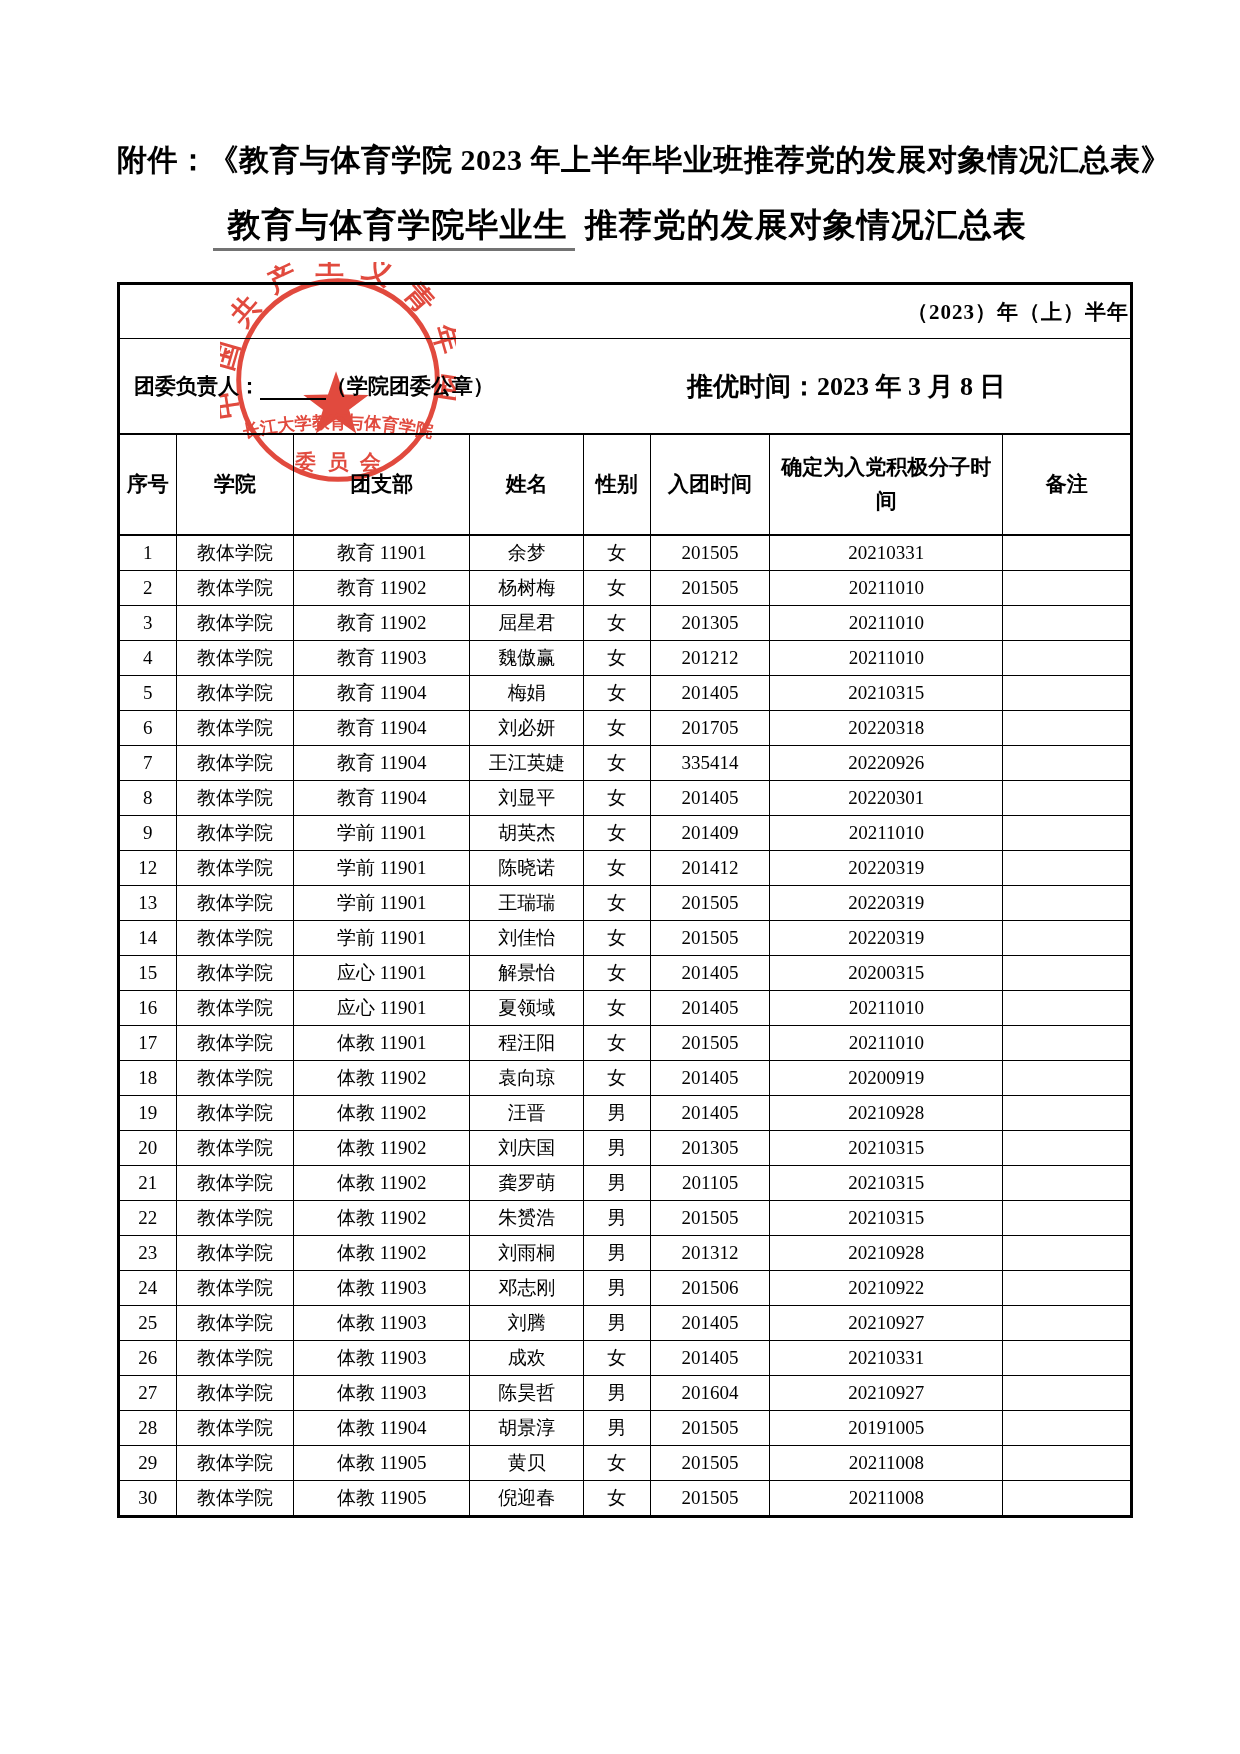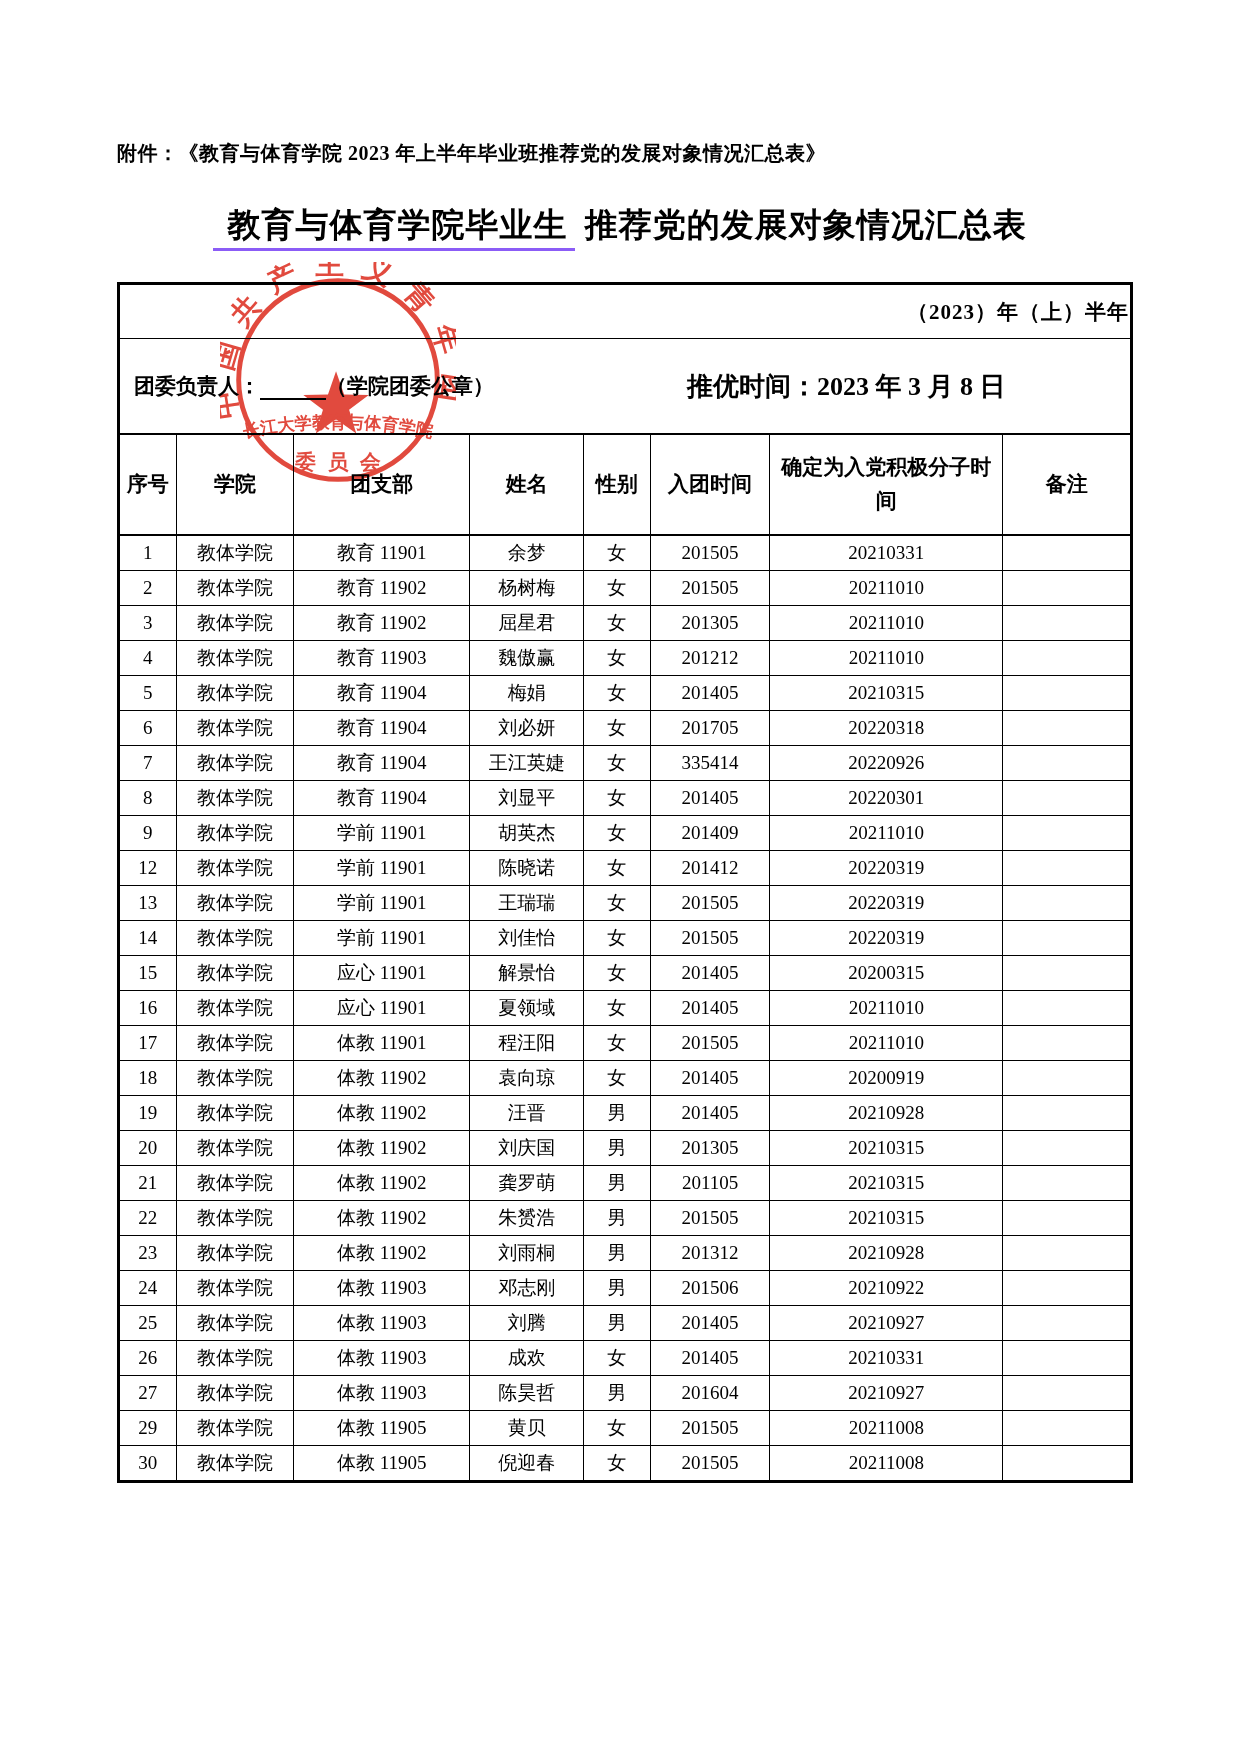"附件：《教育与体育学院 2023 年上半年毕业班推荐党的发展对象情况汇总表》" .attach-line { font-size: 20px -> 30px }
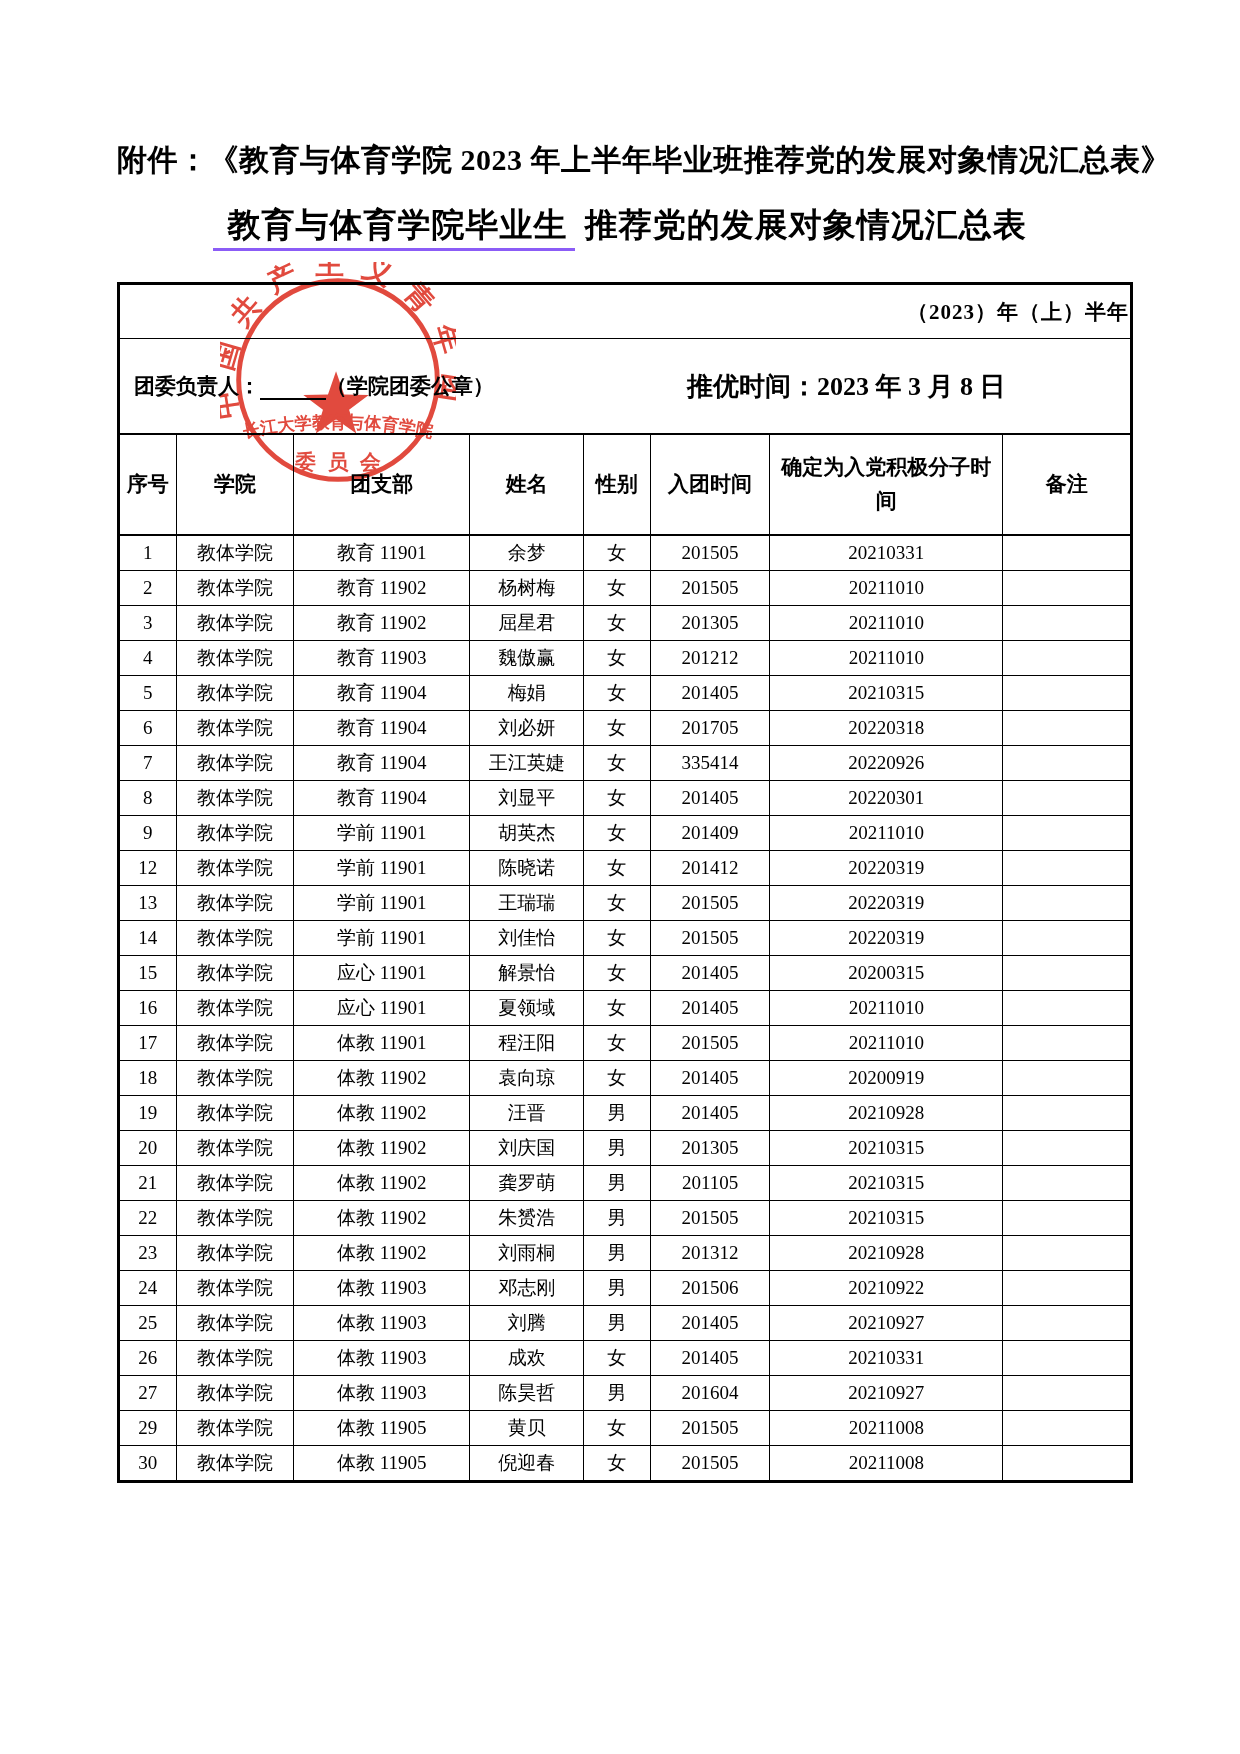"教育与体育学院毕业生" .doc-title .u { border-bottom: 3px solid #8b5cf6 -> 3px solid #737373 }
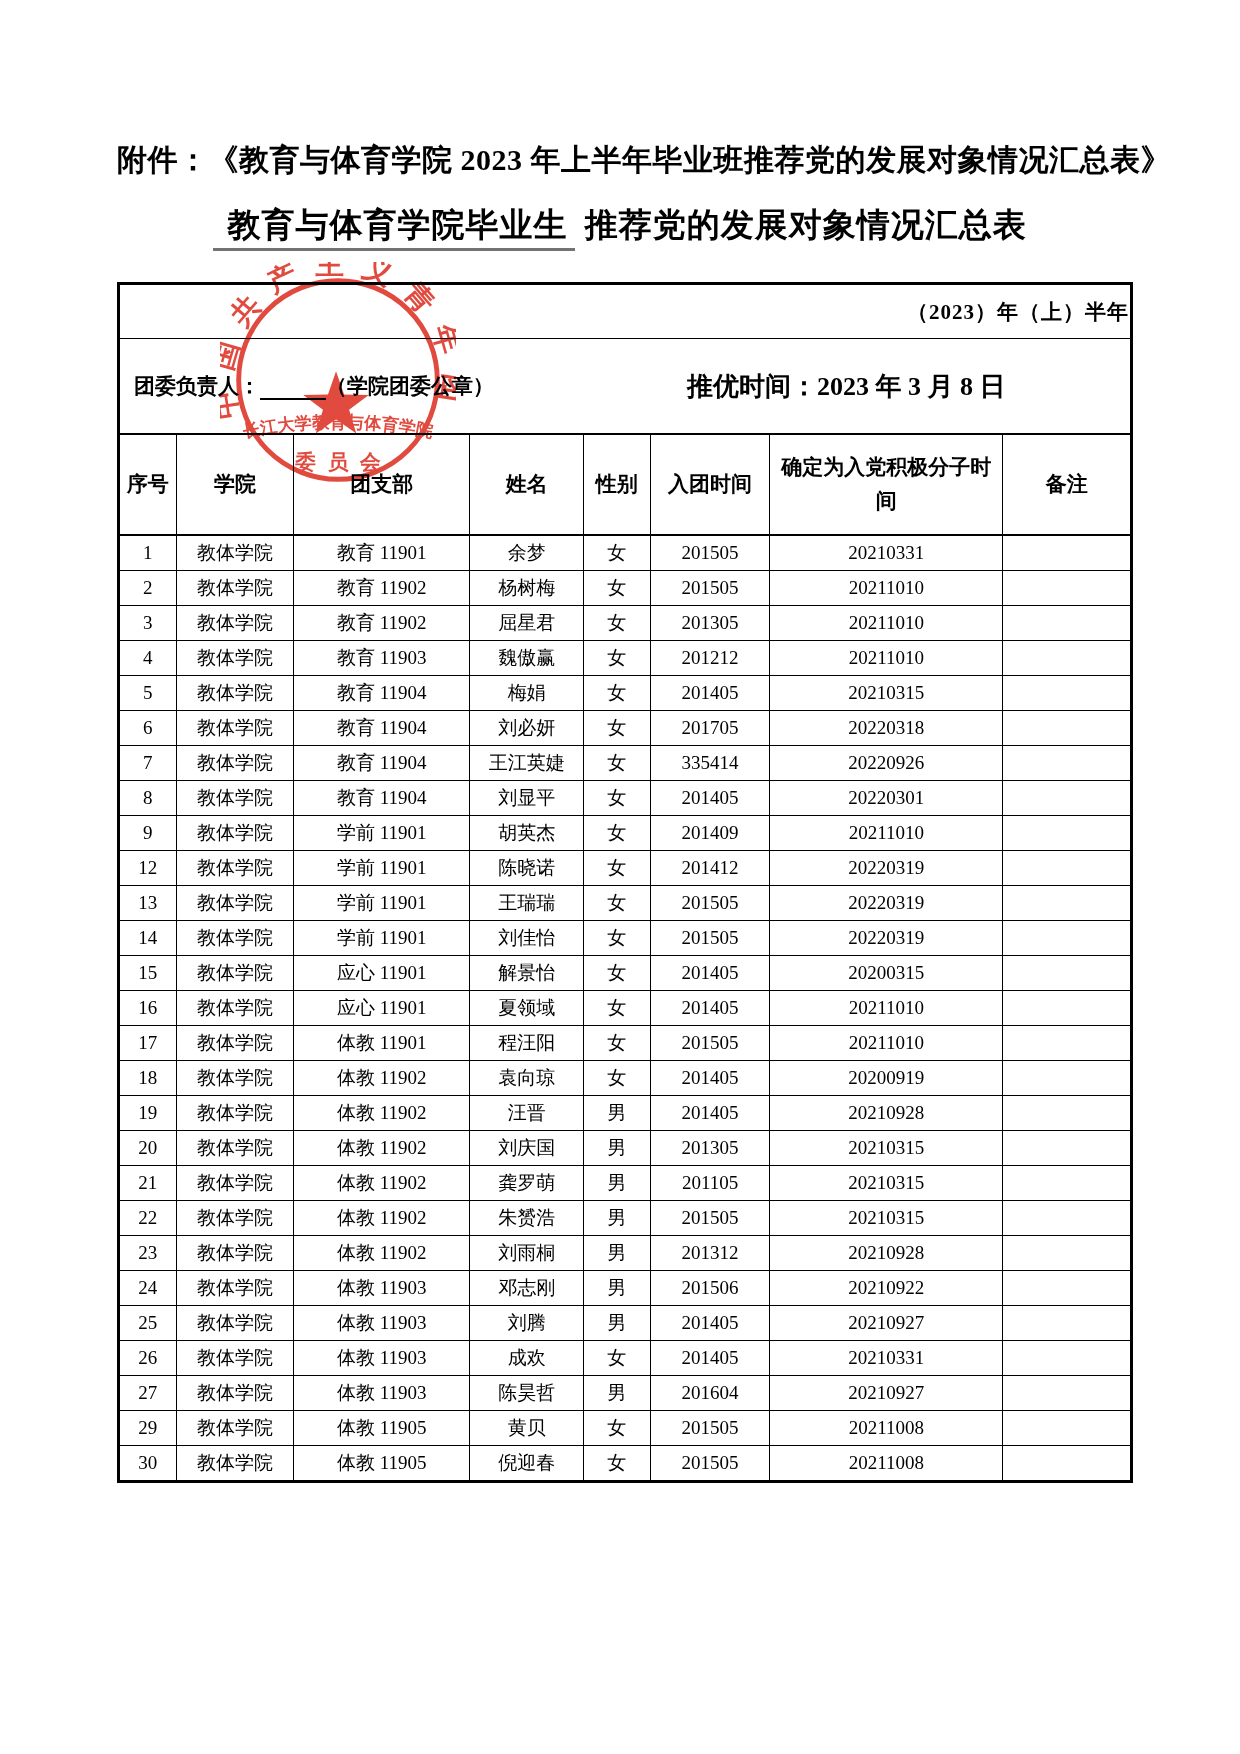"28" tr { html: none -> <tr> <td>28</td> <td>教体学院</td> <td>体教 11904</td> <td>胡景淳</td> <td>男</td> <td>201505</td> <td>20191005</td> <td></td> </tr> }
